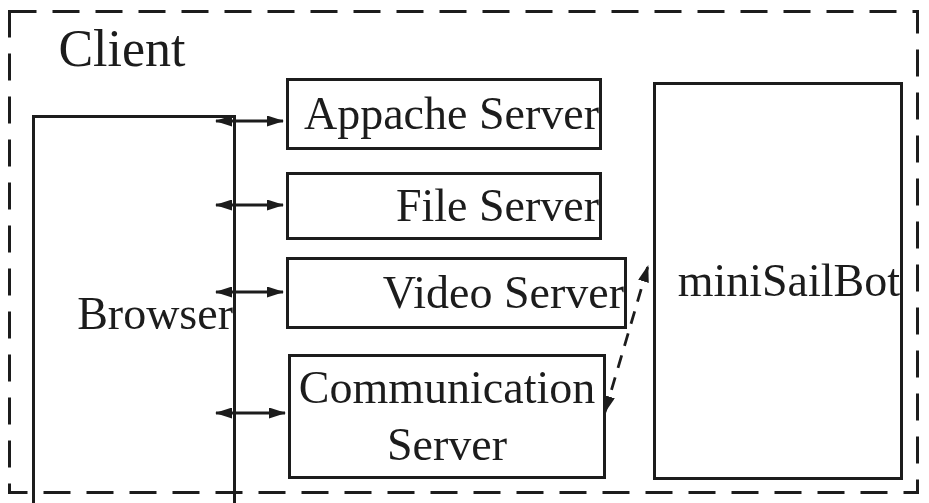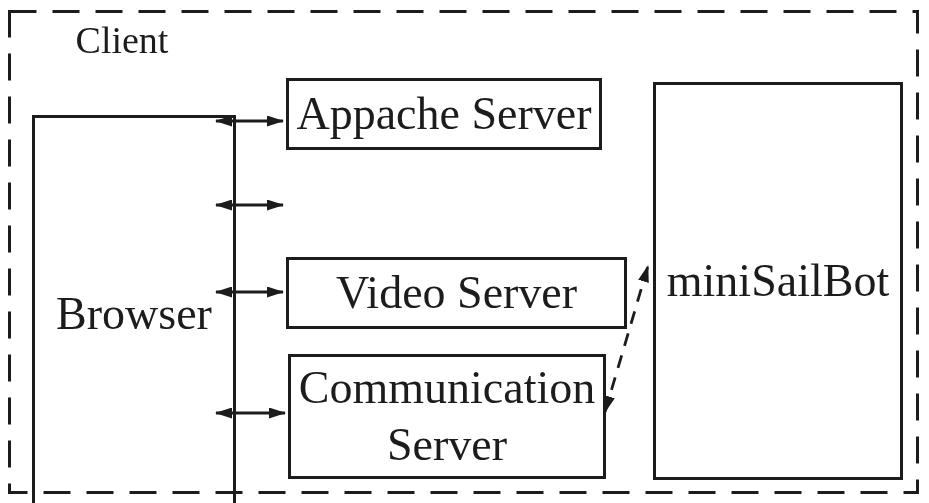"Client" .region-label { font-size: 38px -> 52px }
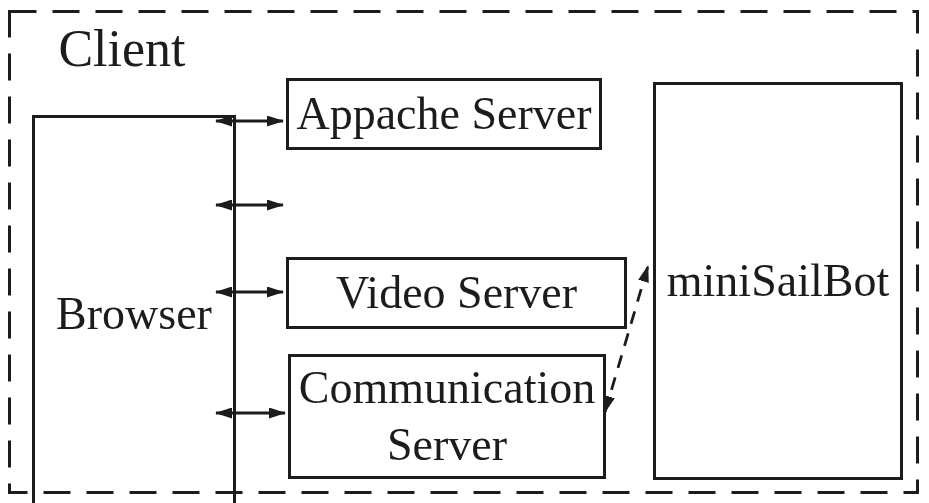"Appache Server" .node { justify-content: center -> flex-end }
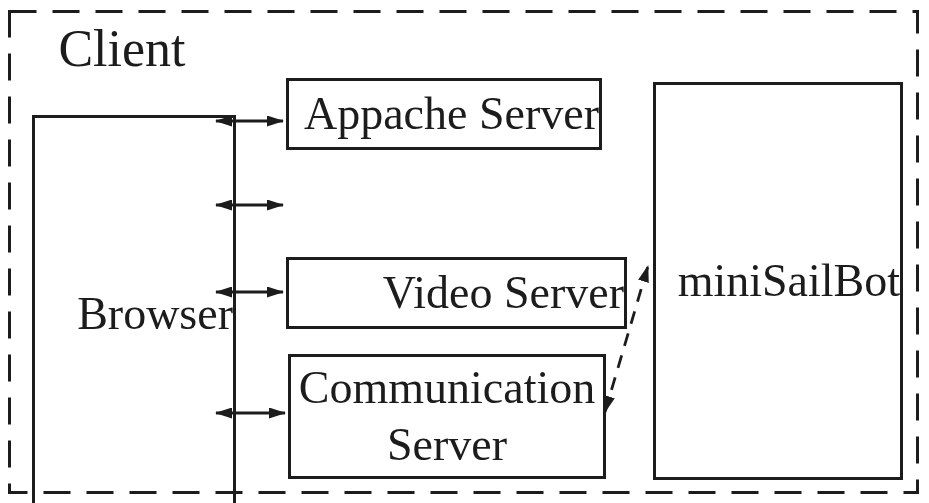"File Server" div.node { html: none -> <div> <span>File Server</span> </div> }
